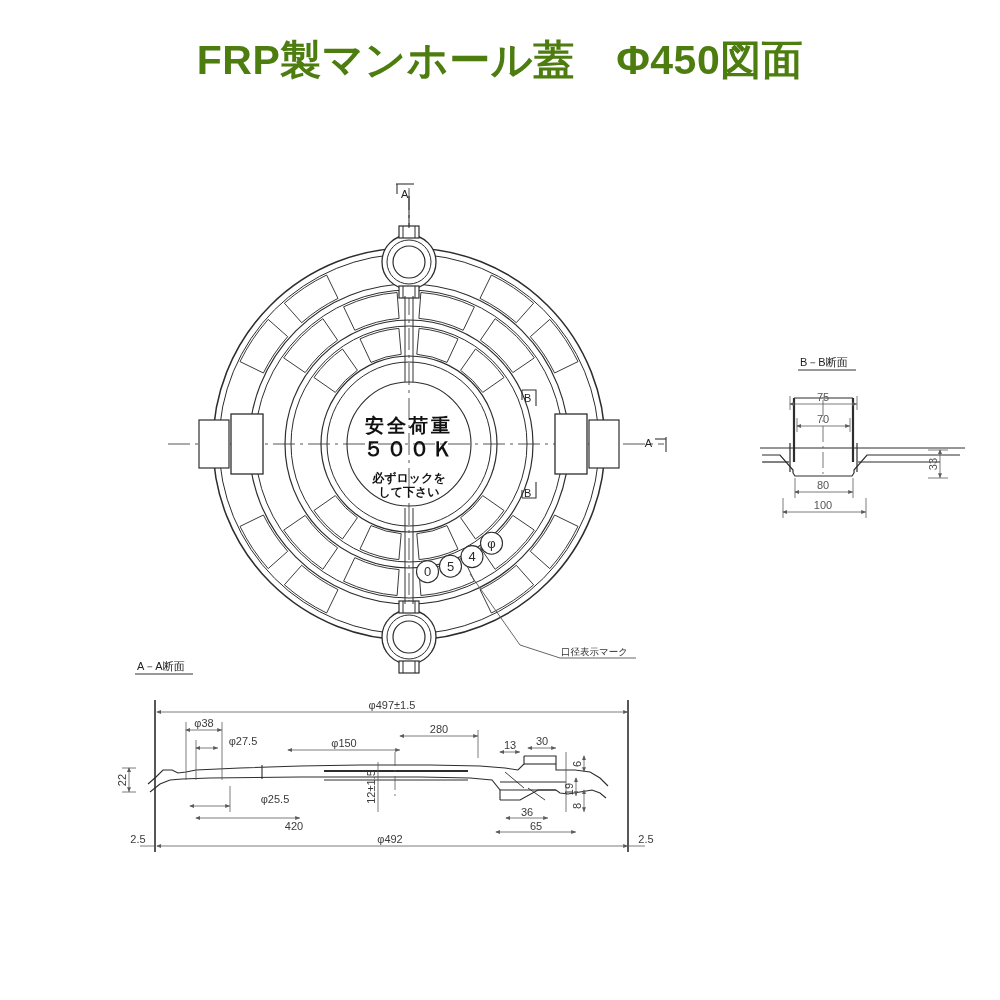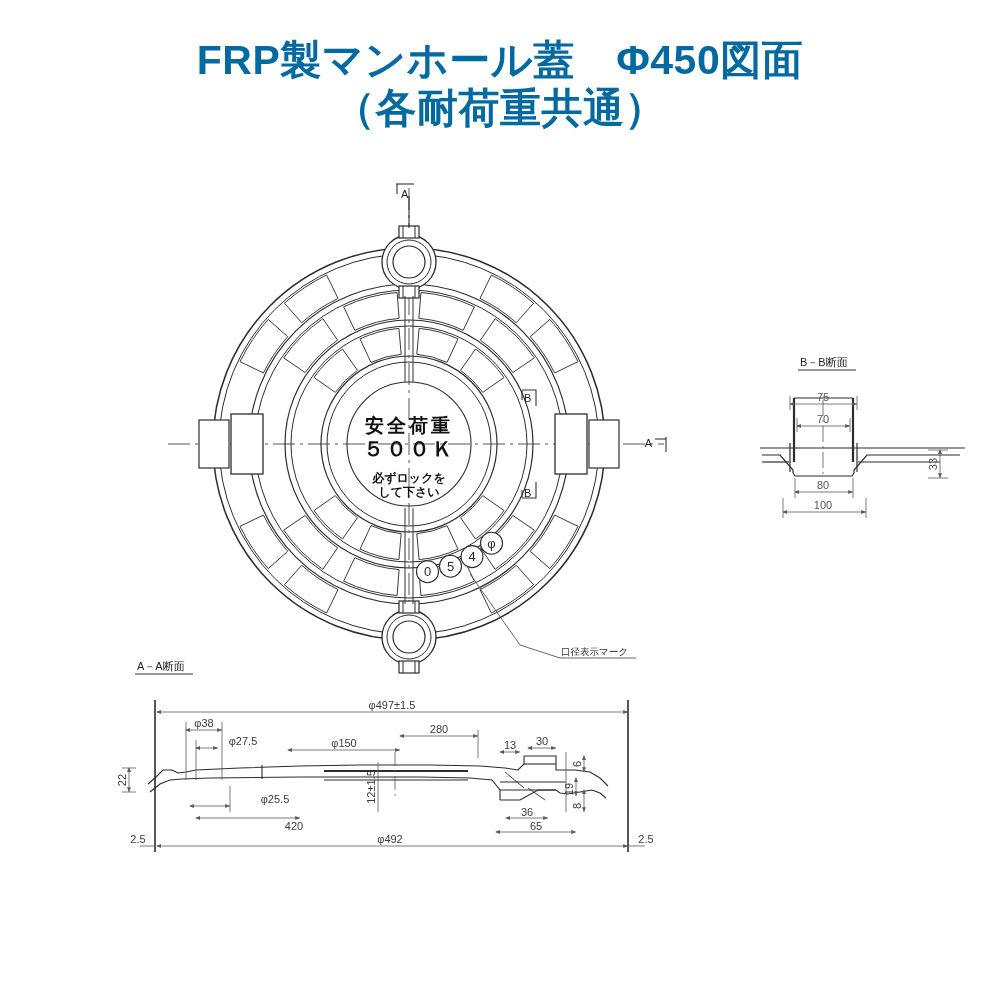"FRP製マンホール蓋 Φ450図面" .title-line { color: #0369a1 -> #4d7c0f }
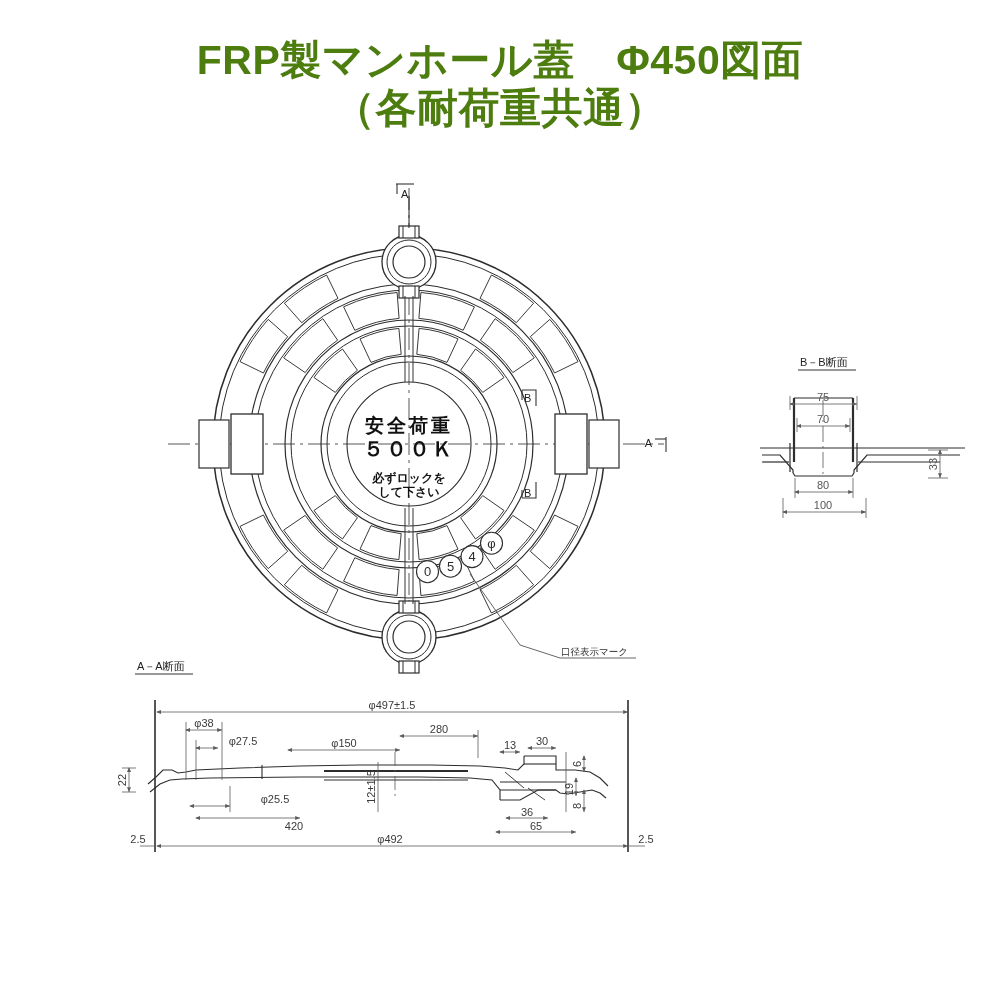"（各耐荷重共通）" div.title-line { html: <div>（各耐荷重共通）</div> -> none }
